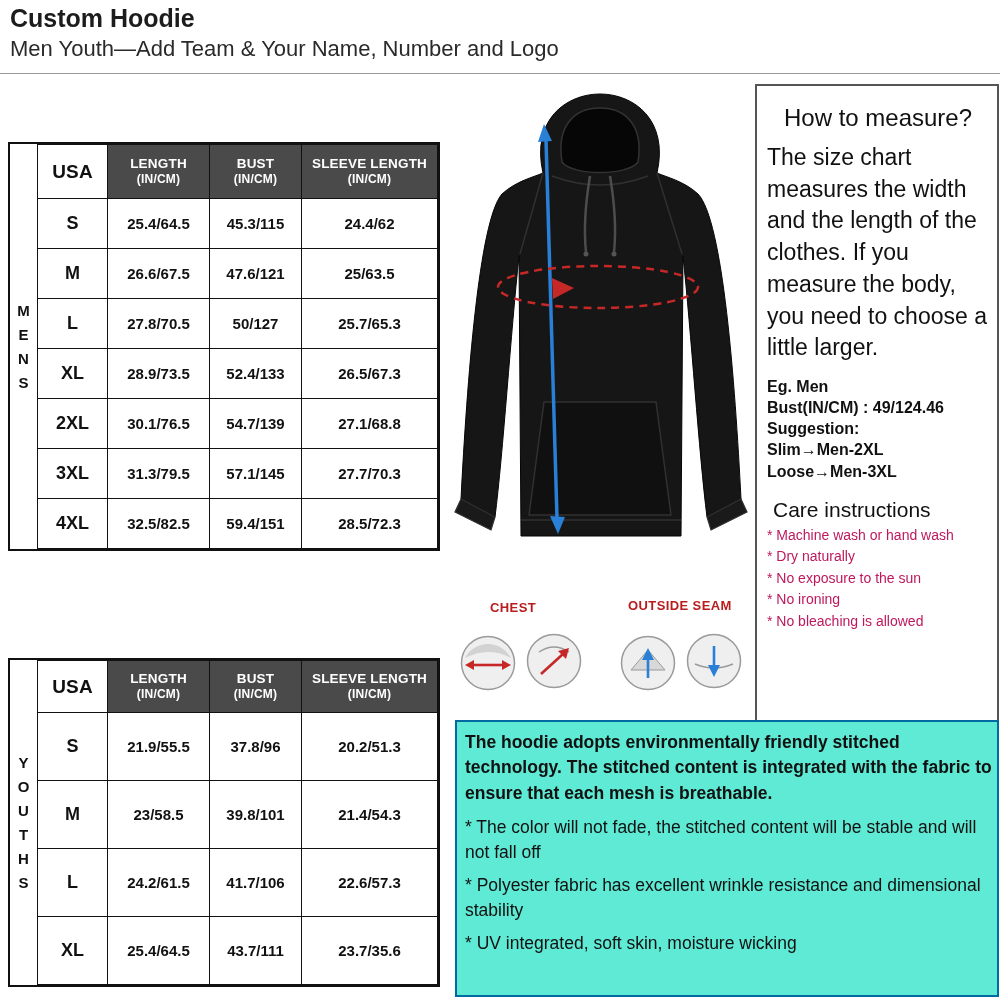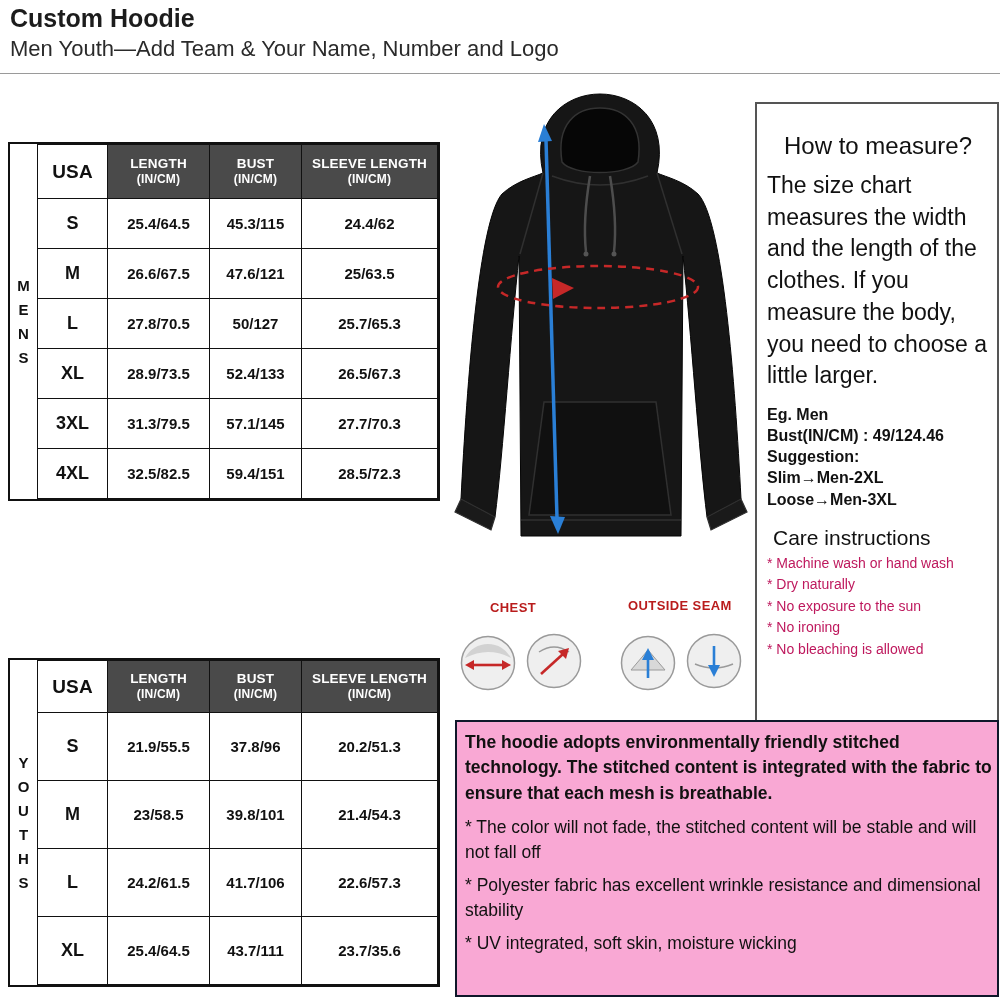"How to measure?" .measure-panel { margin-top: 18px -> none; padding: 28px 8px 0 10px -> 18px 8px 0 10px }
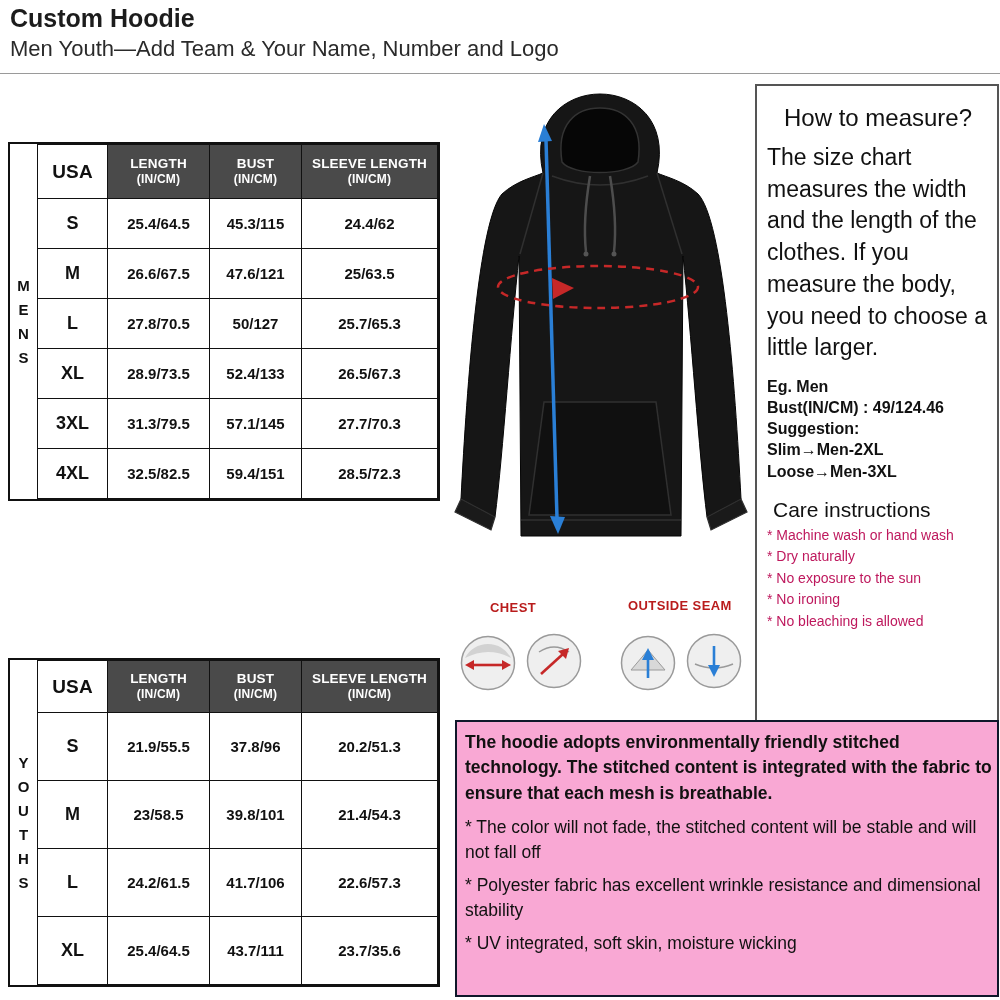"2XL" tr { html: none -> <tr> <th>2XL</th> <td>30.1/76.5</td> <td>54.7/139</td> <td>27.1/68.8</td> </tr> }
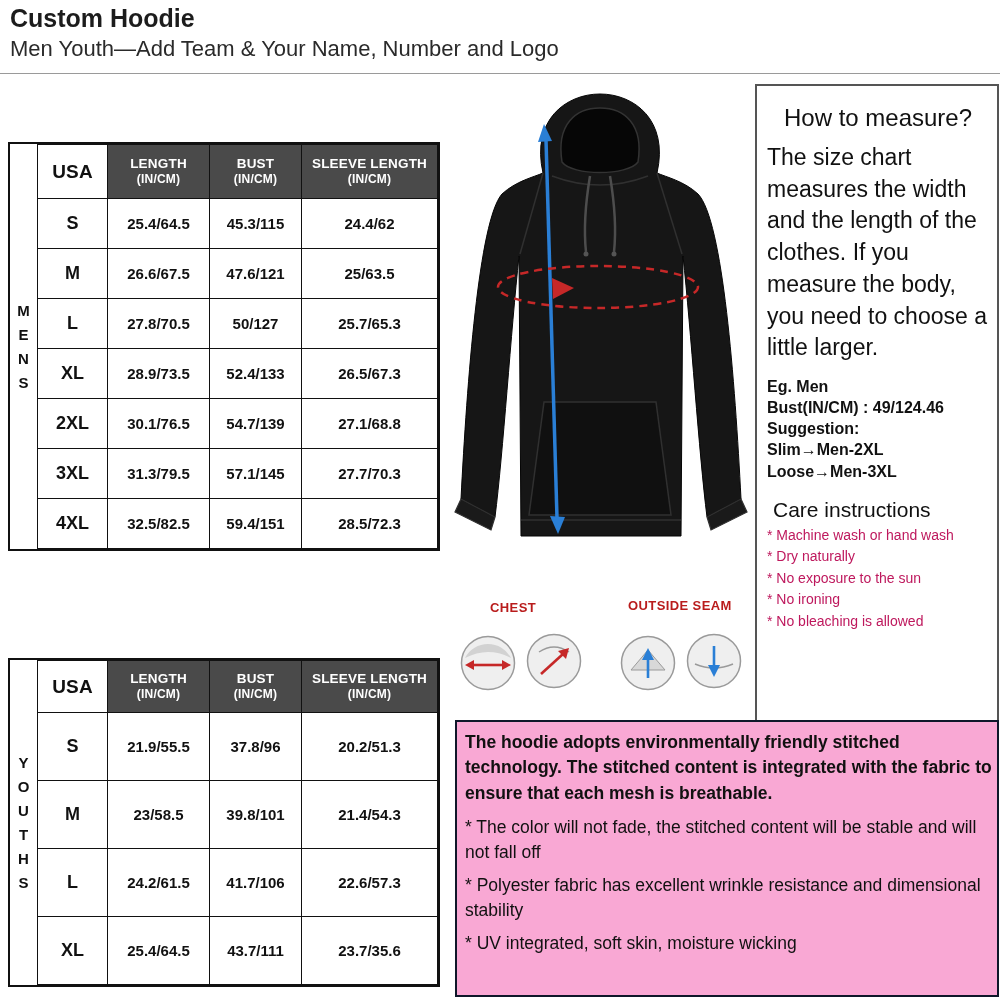"The hoodie adopts environmentally" .fabric-panel { background: #f9a8d4 -> #5eead4; border: 2px solid #0f172a -> 2px solid #0369a1 }
